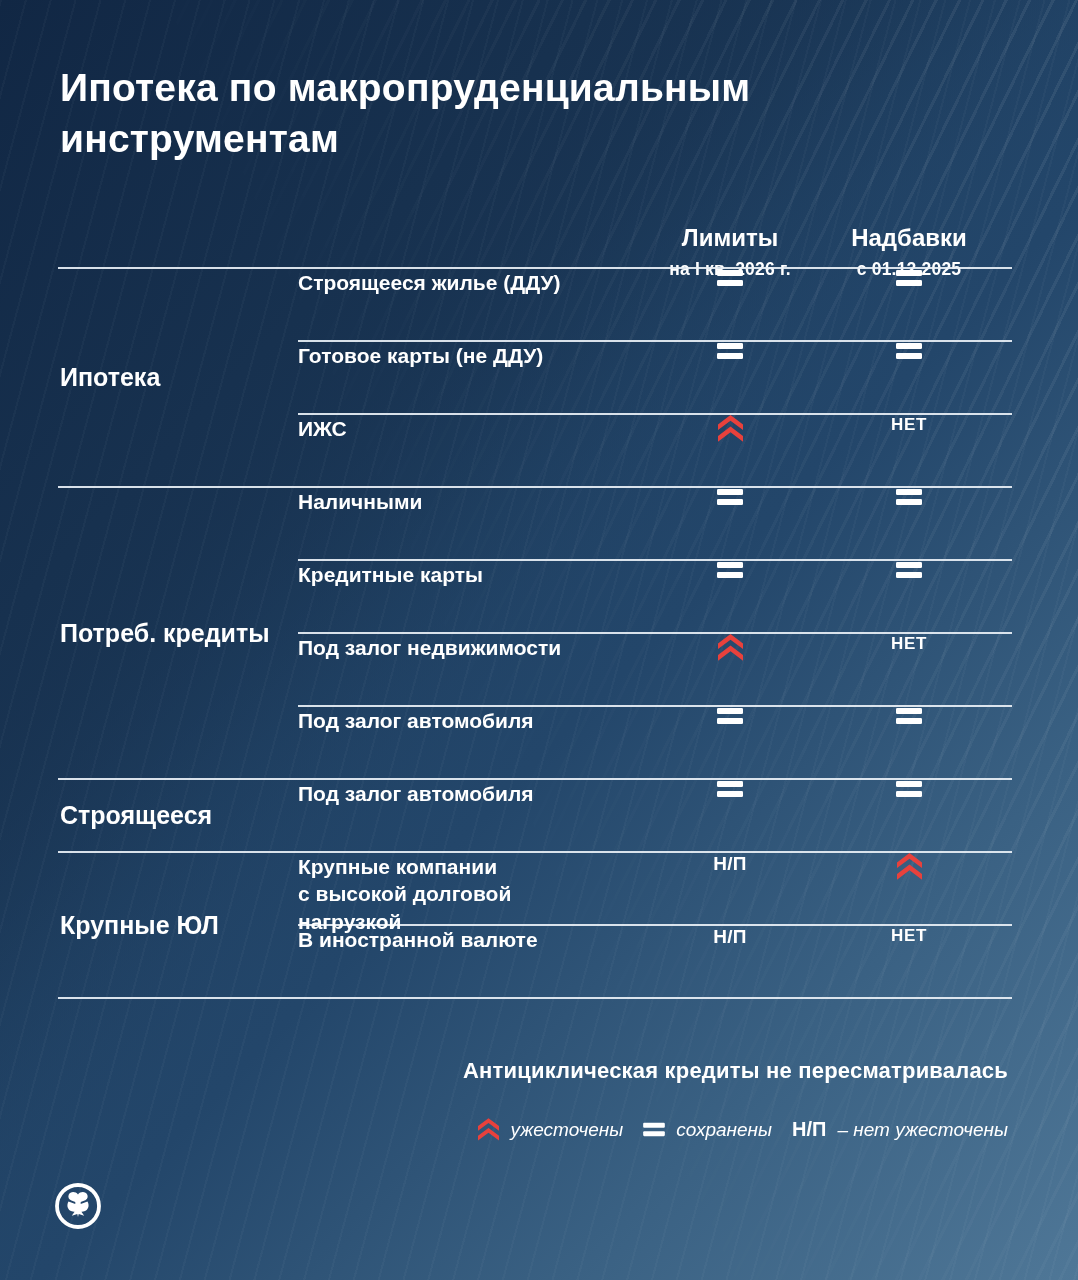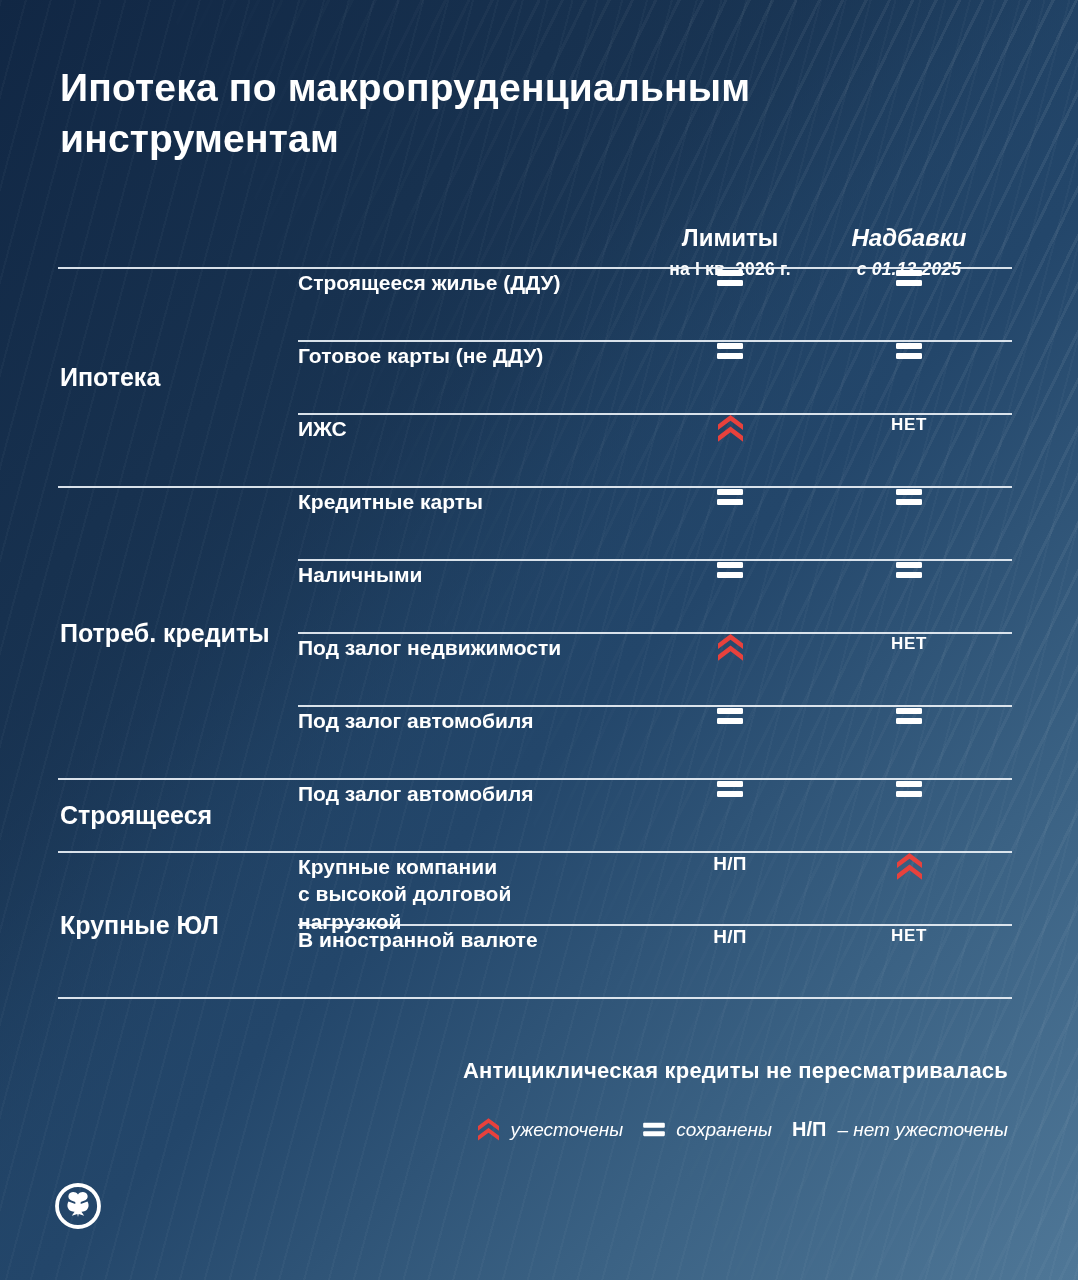"Надбавки" .col-header.addons { font-style: italic -> none }
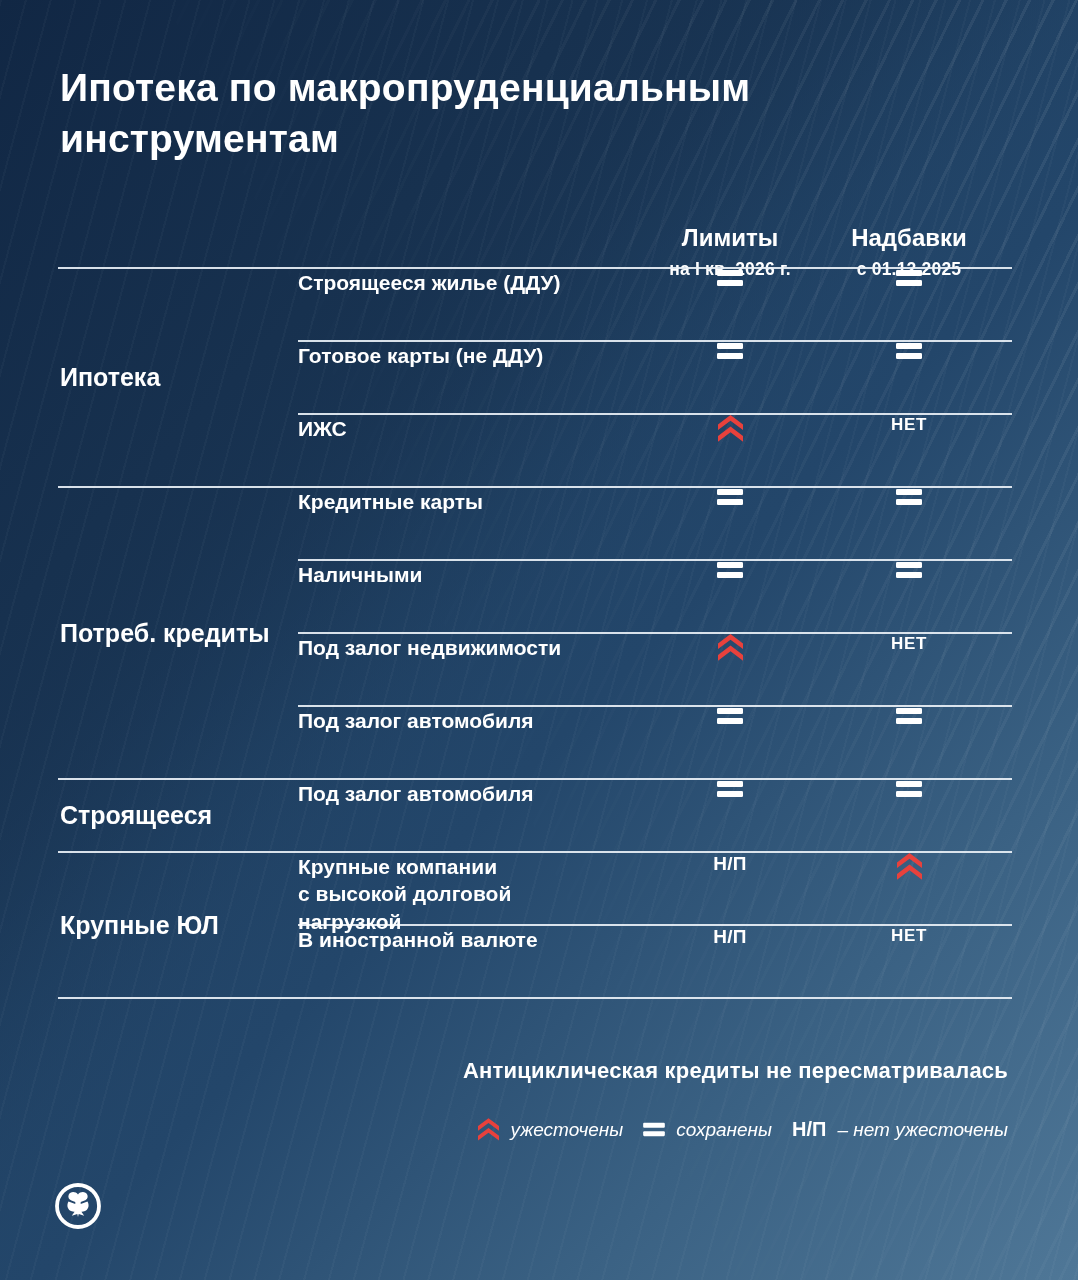"Кредитные карты" div.row { order: before "Наличными" -> after "Наличными" }
